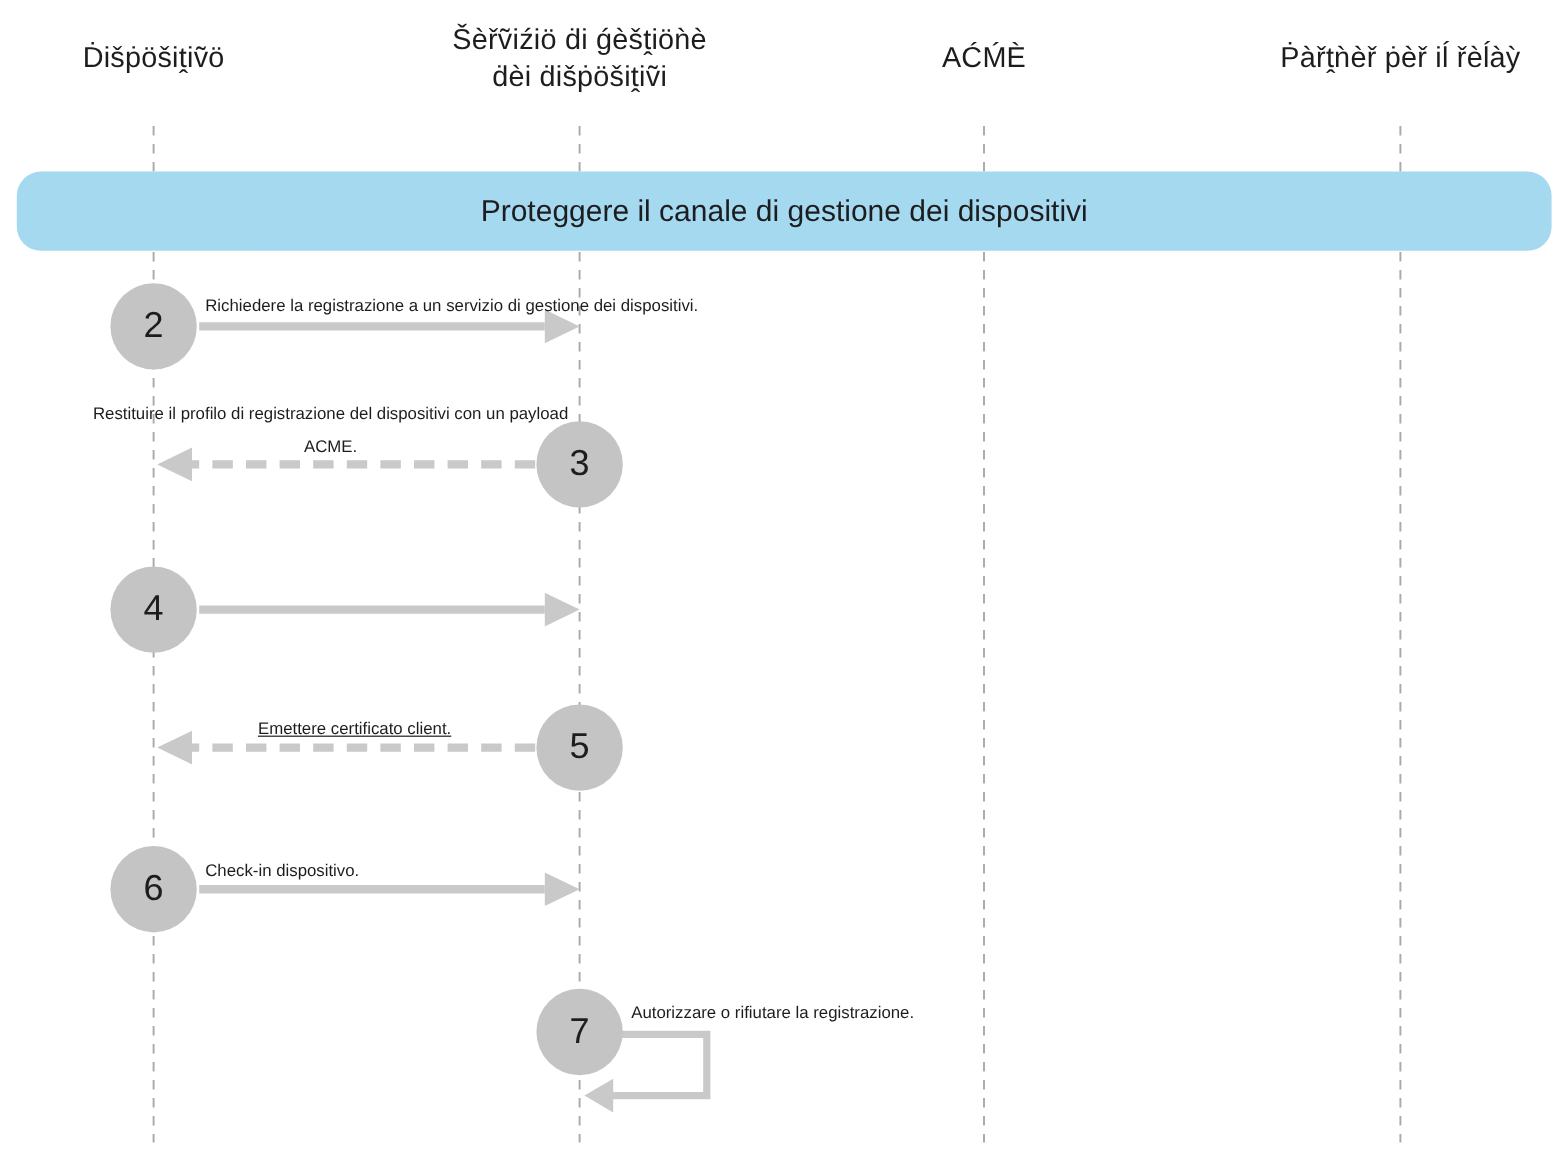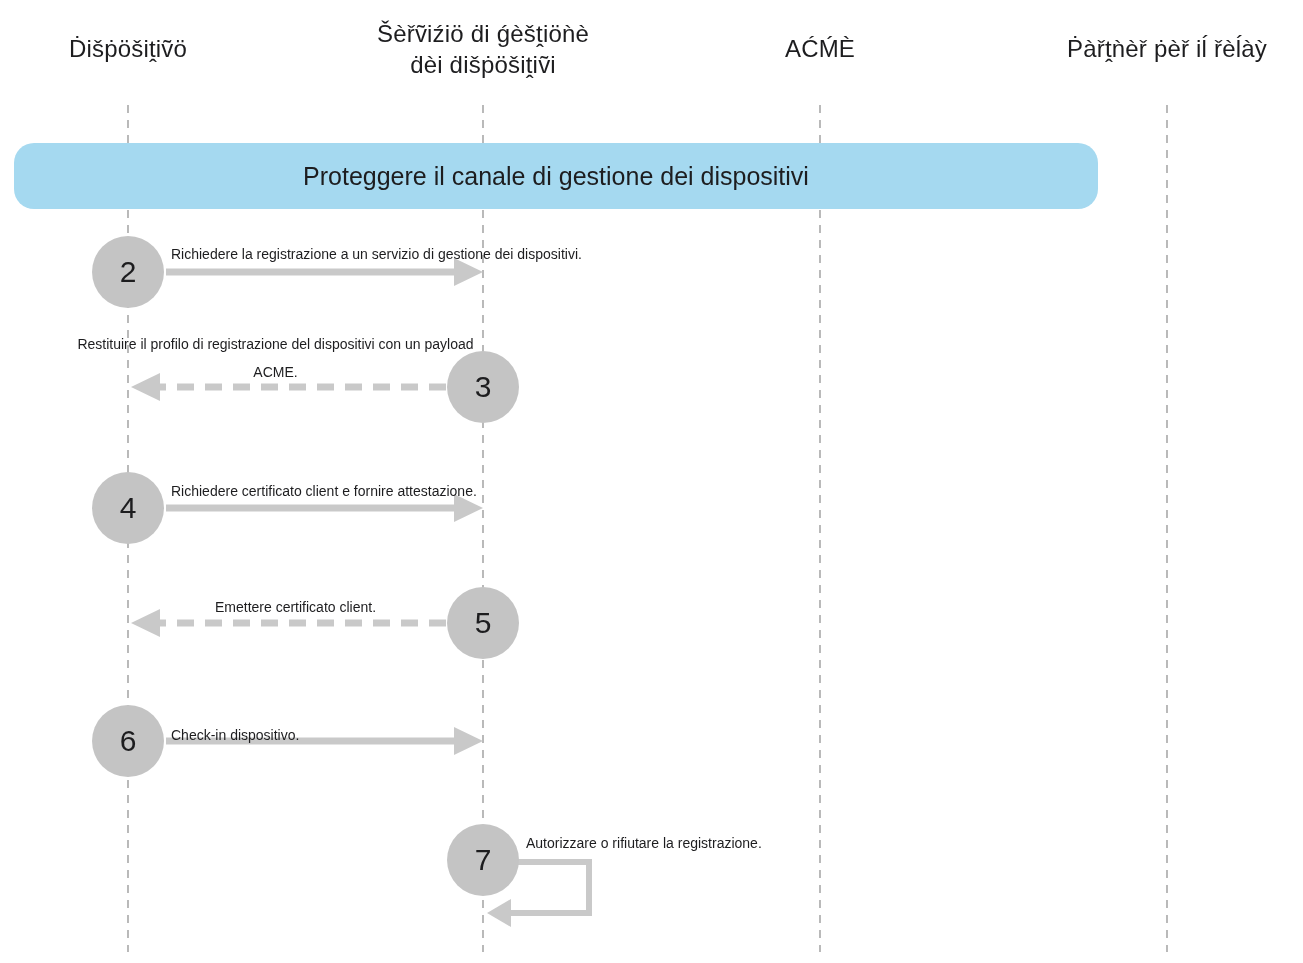"Proteggere il canale di gestione" .banner { width: 1084px -> 1279px }
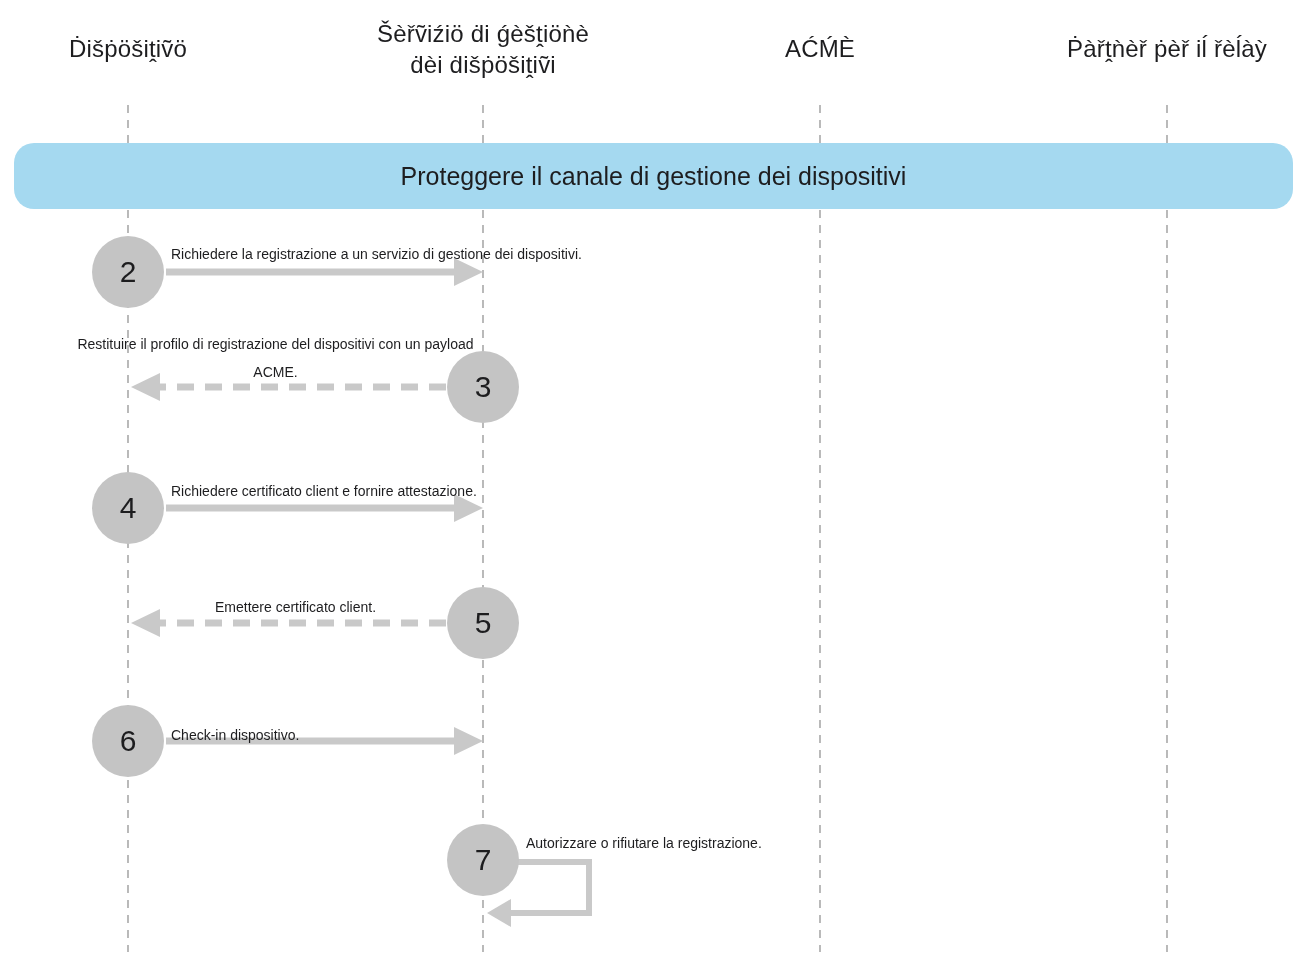"Richiedere certificato client e fornire" div.msg { html: <div>Richiedere certificato client e fornire attestazione.</div> -> none }
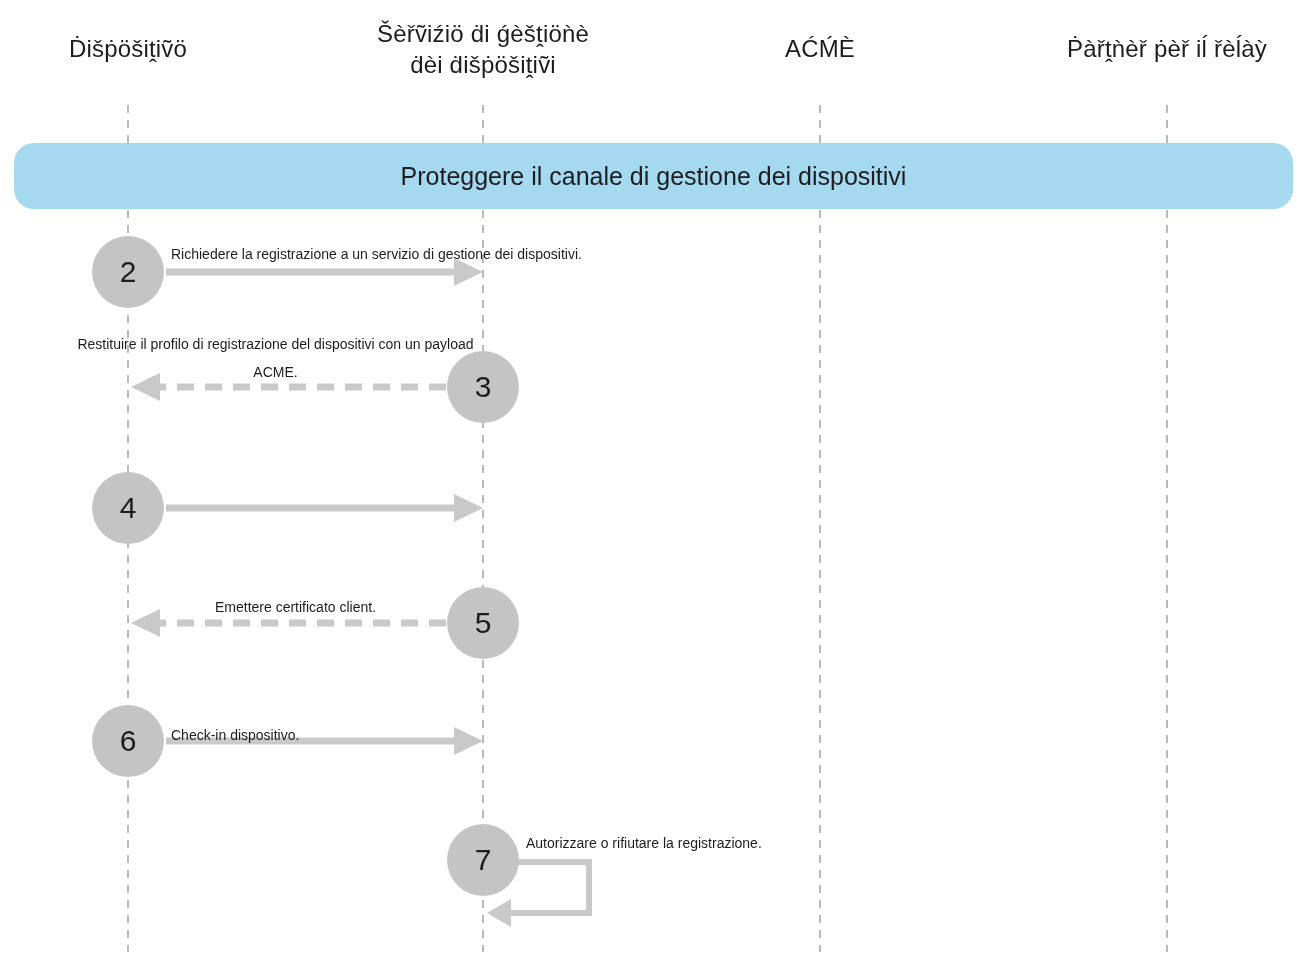"Emettere certificato client." div.msg { text-decoration: none -> underline }
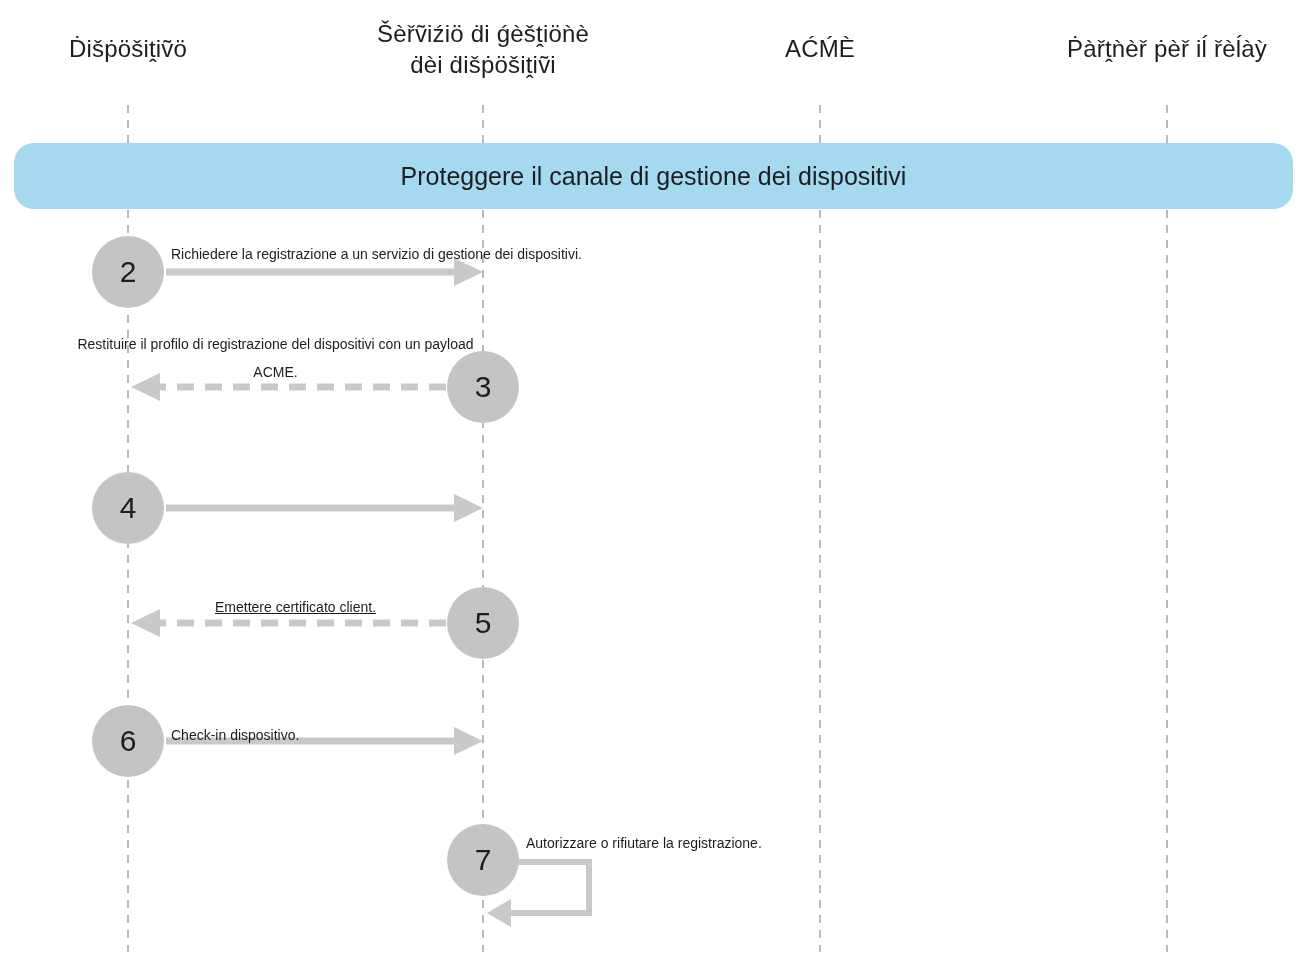"Check-in dispositivo." div.msg { margin-top: 10px -> none }
